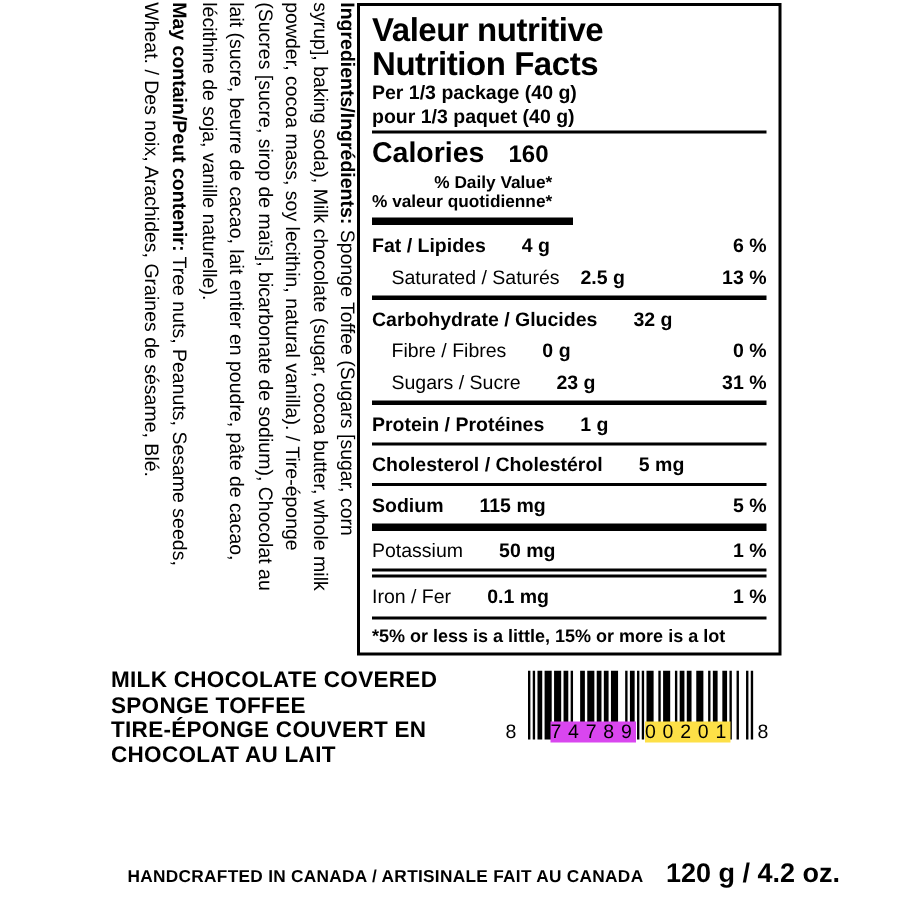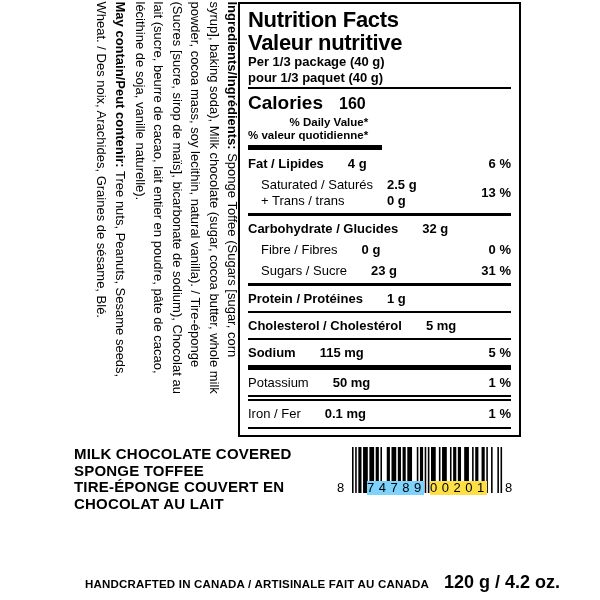"Nutrition Facts" div.nf-title { order: before "Valeur nutritive" -> after "Valeur nutritive" }
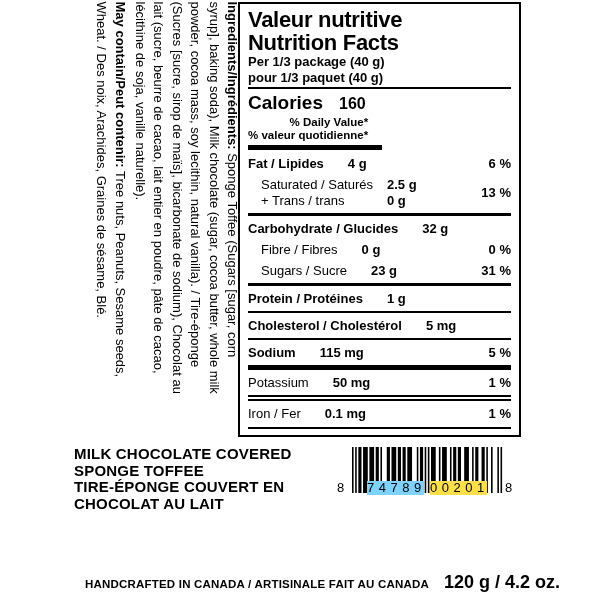"+ Trans / trans 0" div { html: <div><span>+ Trans / trans</span><span>0 g</span></div> -> none }
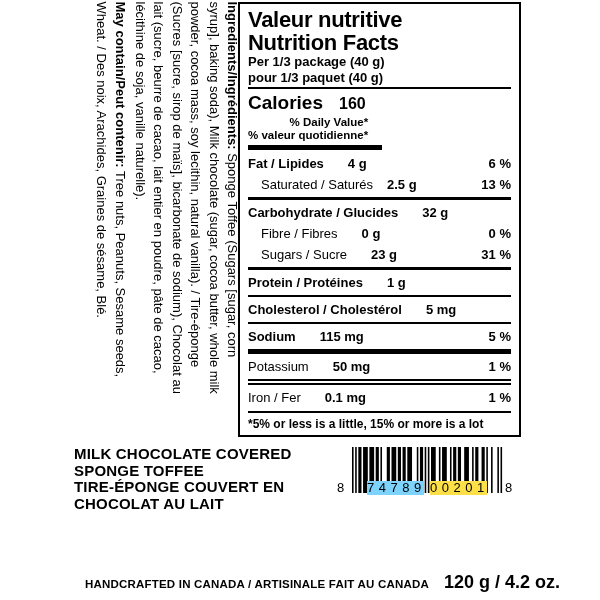"74789" .bc-left { background: #7dd3fc -> #d946ef }
